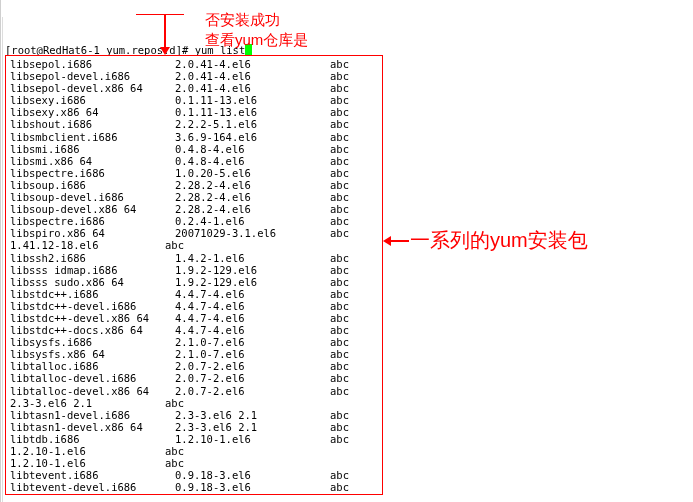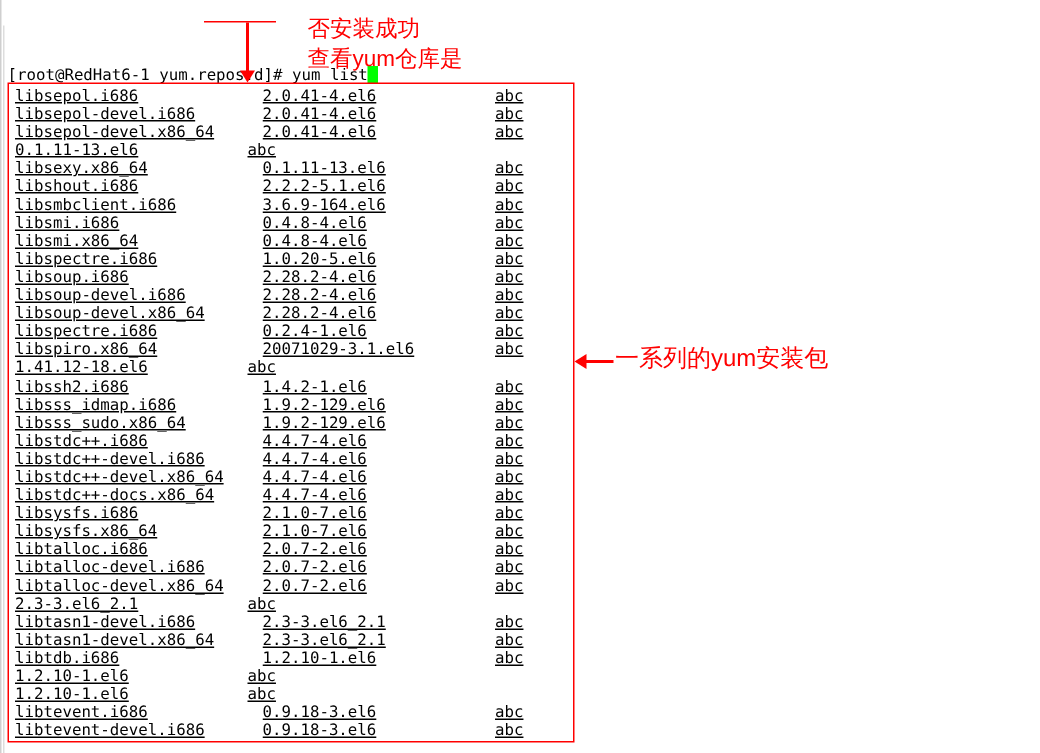"libsepol.i686" .pkg-box { text-decoration: underline -> none }
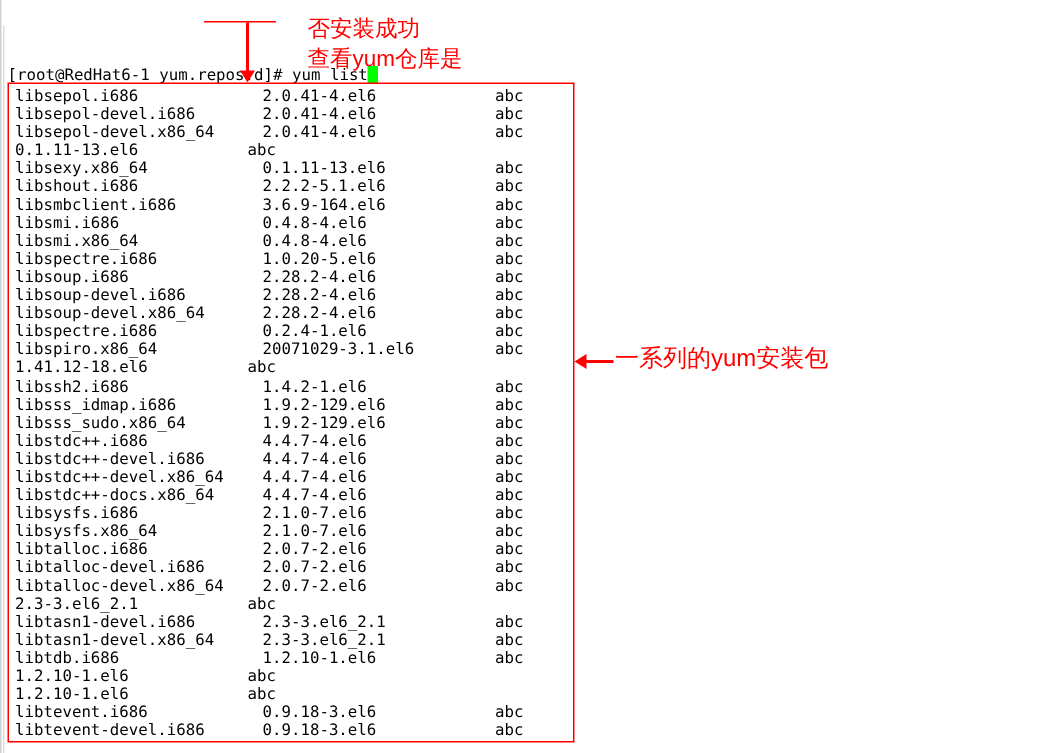"libsexy.i686" span.col-name { html: none -> <span>libsexy.i686</span> }
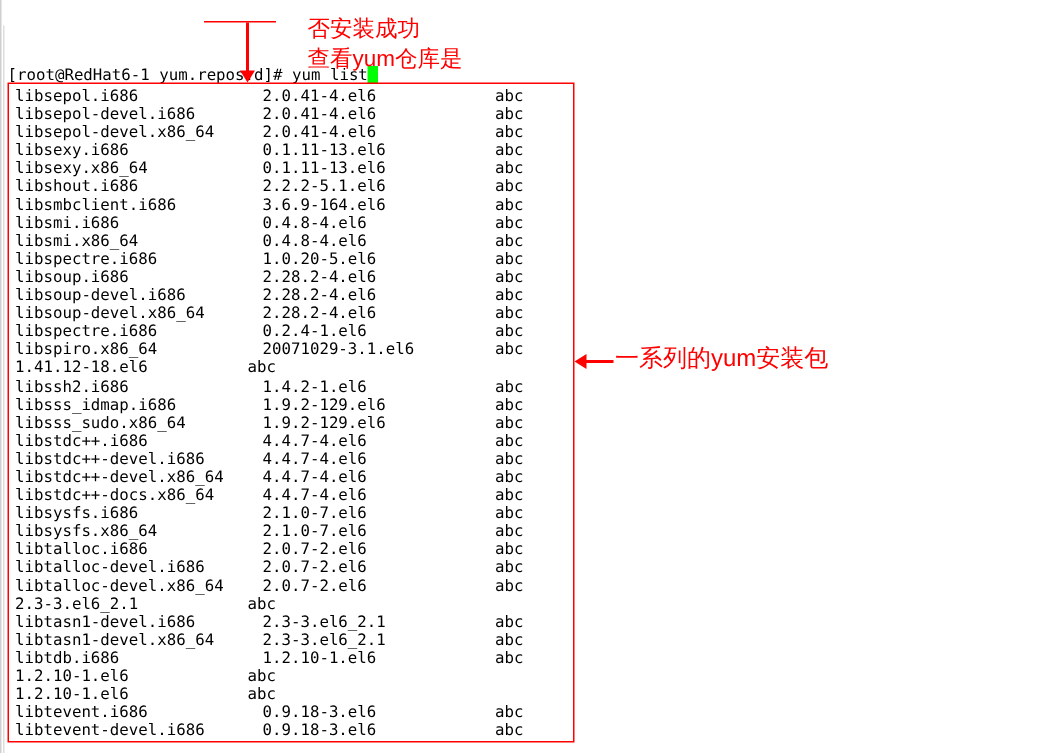"一系列的yum安装包" .annot-right { font-size: 16px -> 20px }
